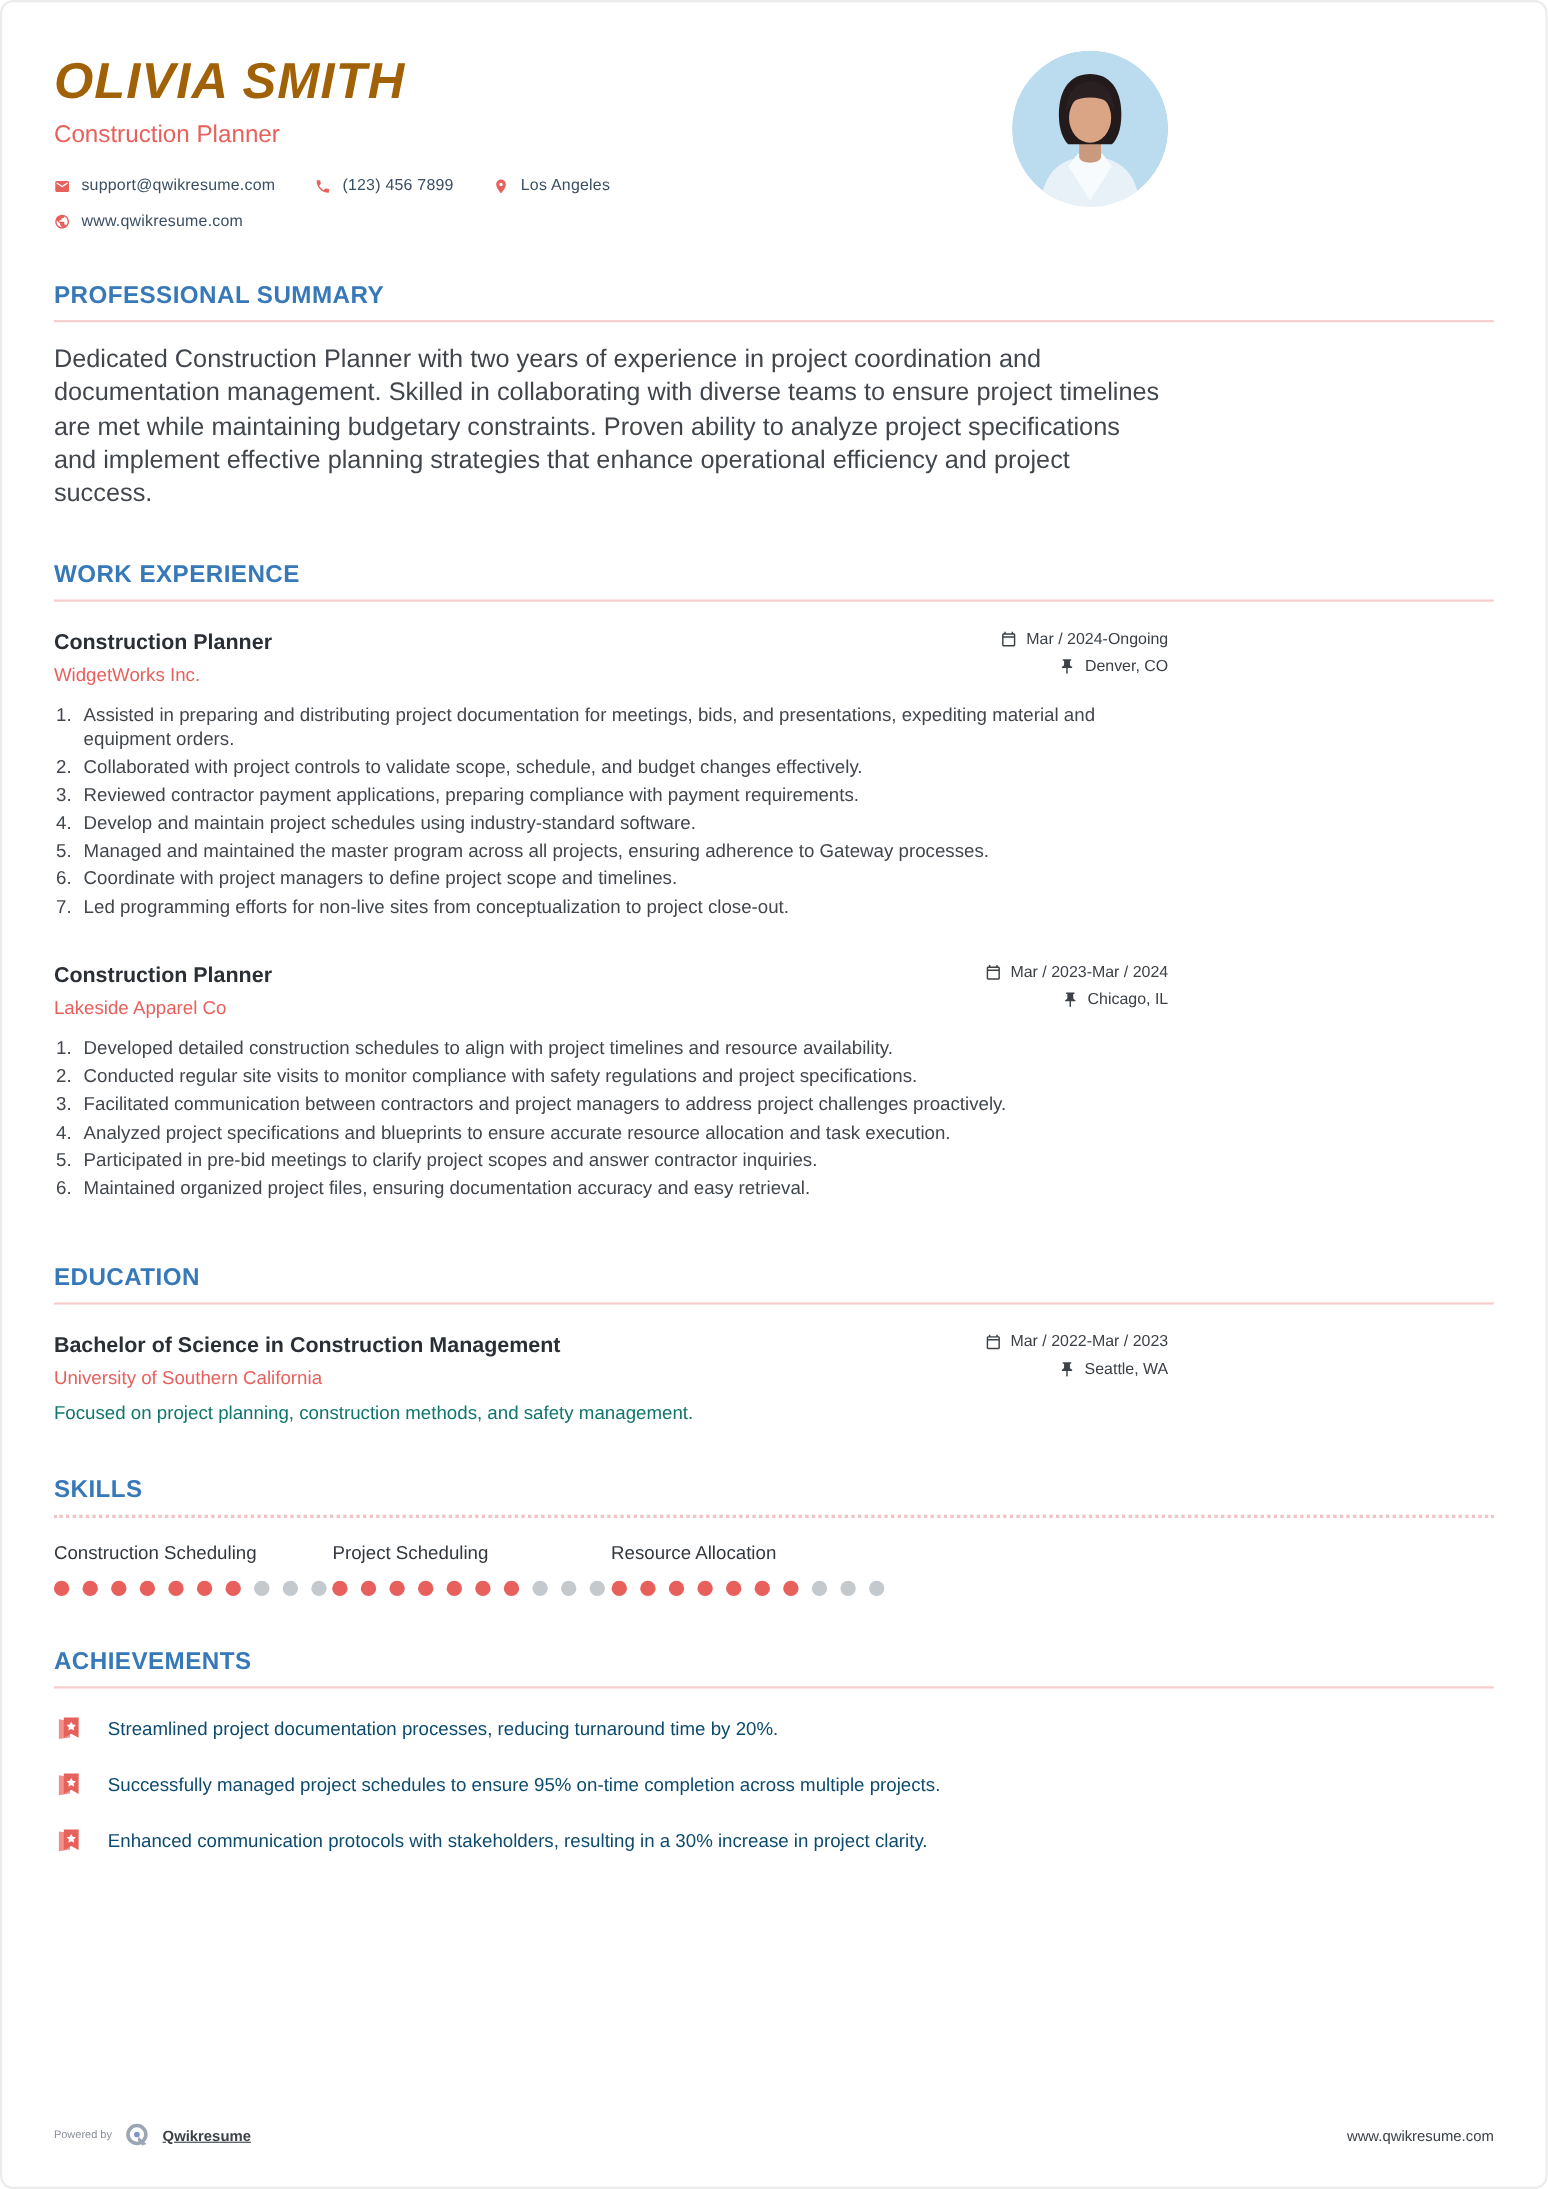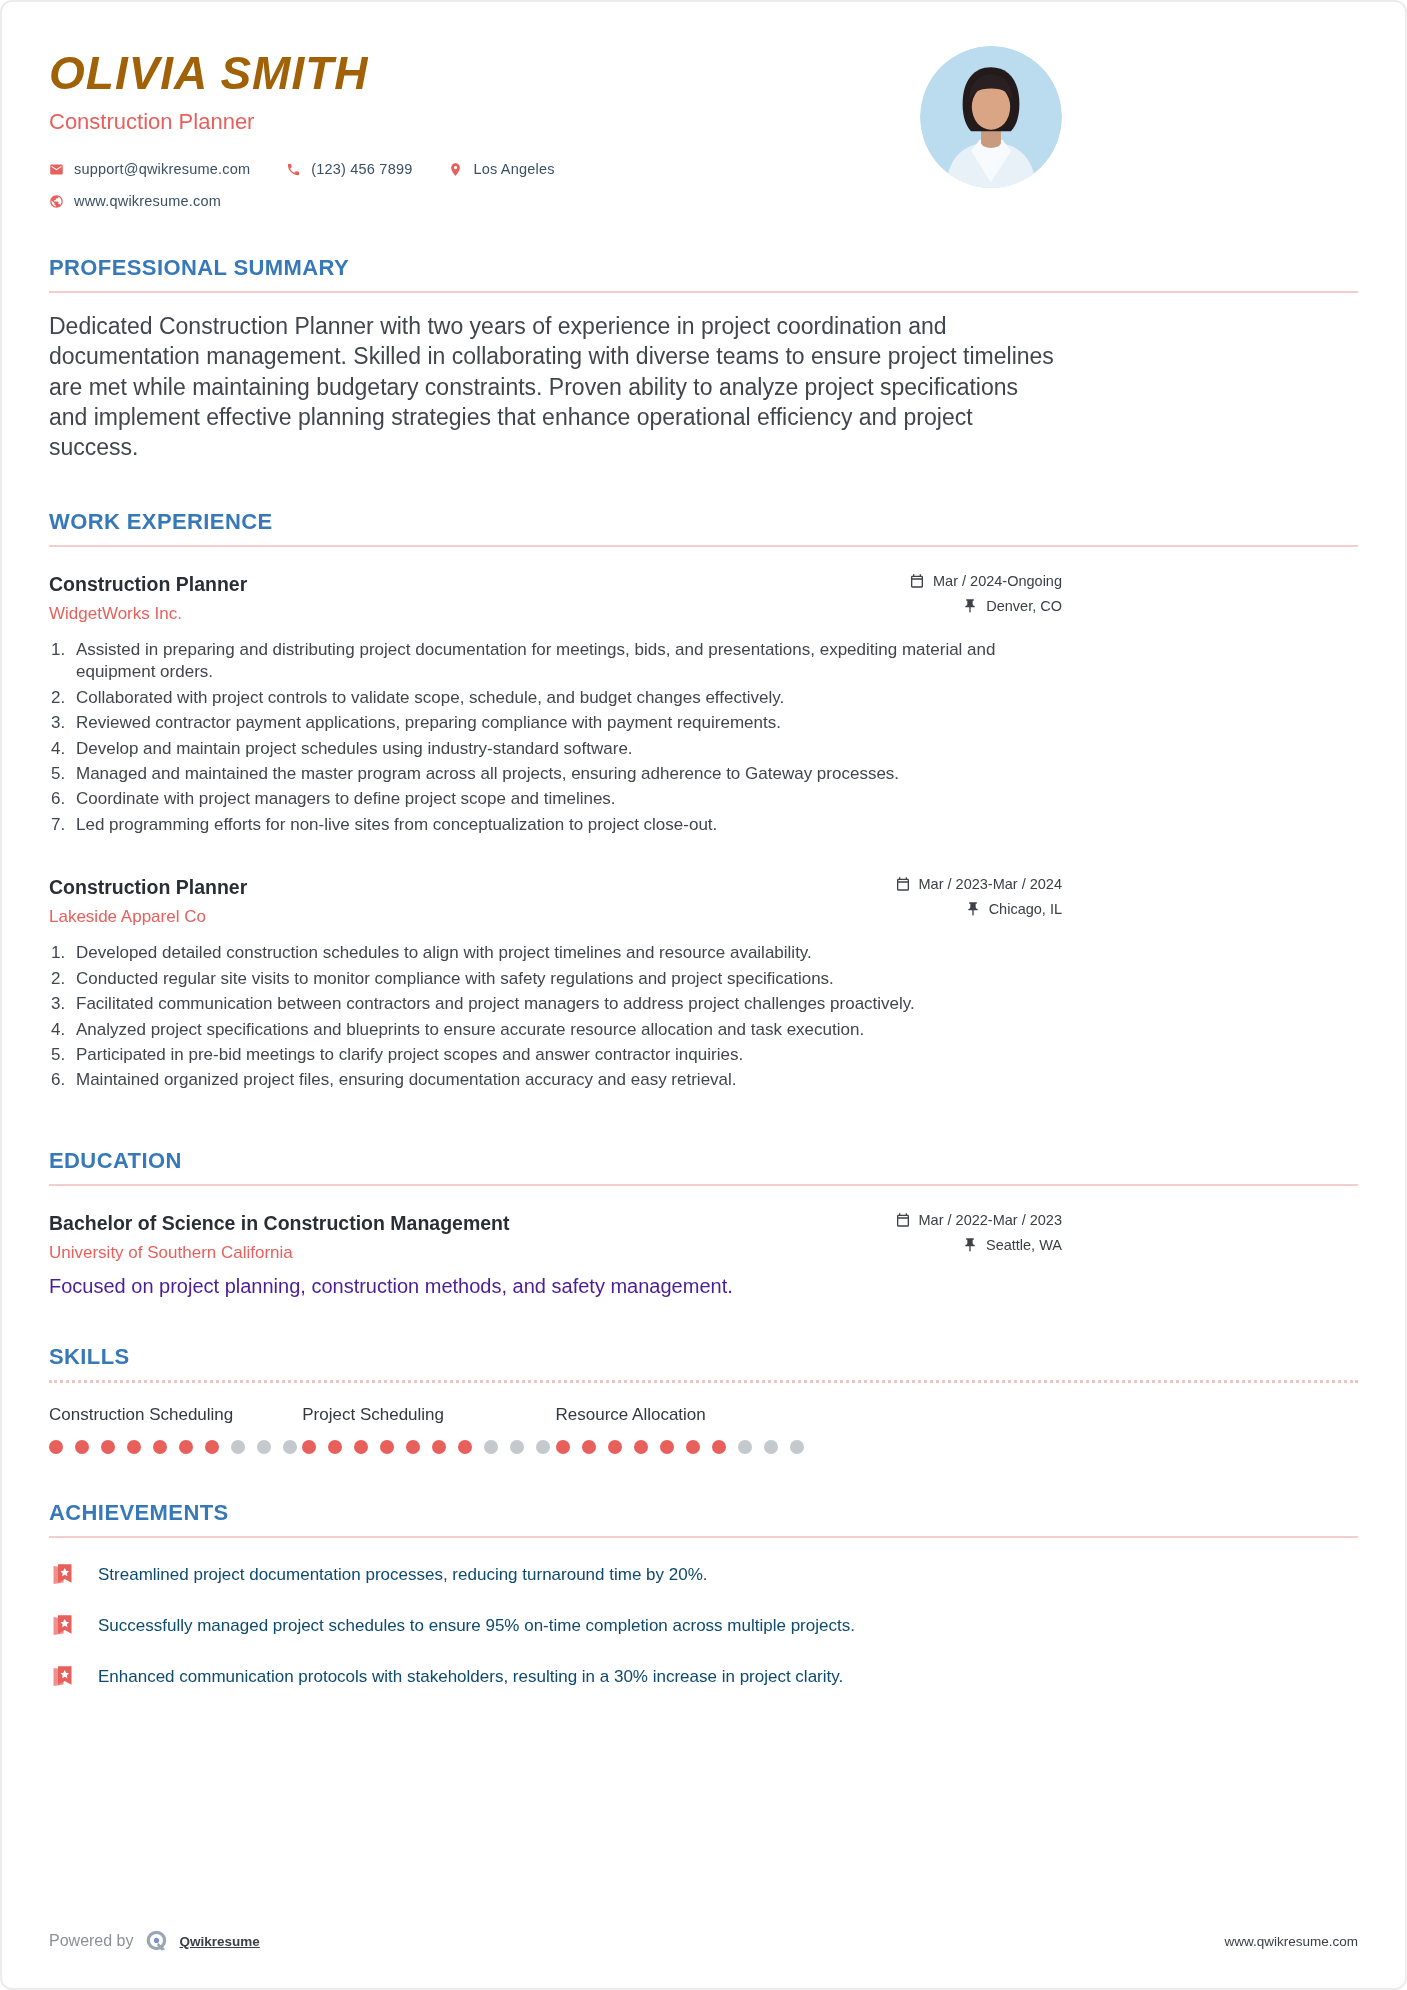"Focused on project planning," .edu-desc { color: #4c1d95 -> #0f766e; font-size: 20px -> 17px }
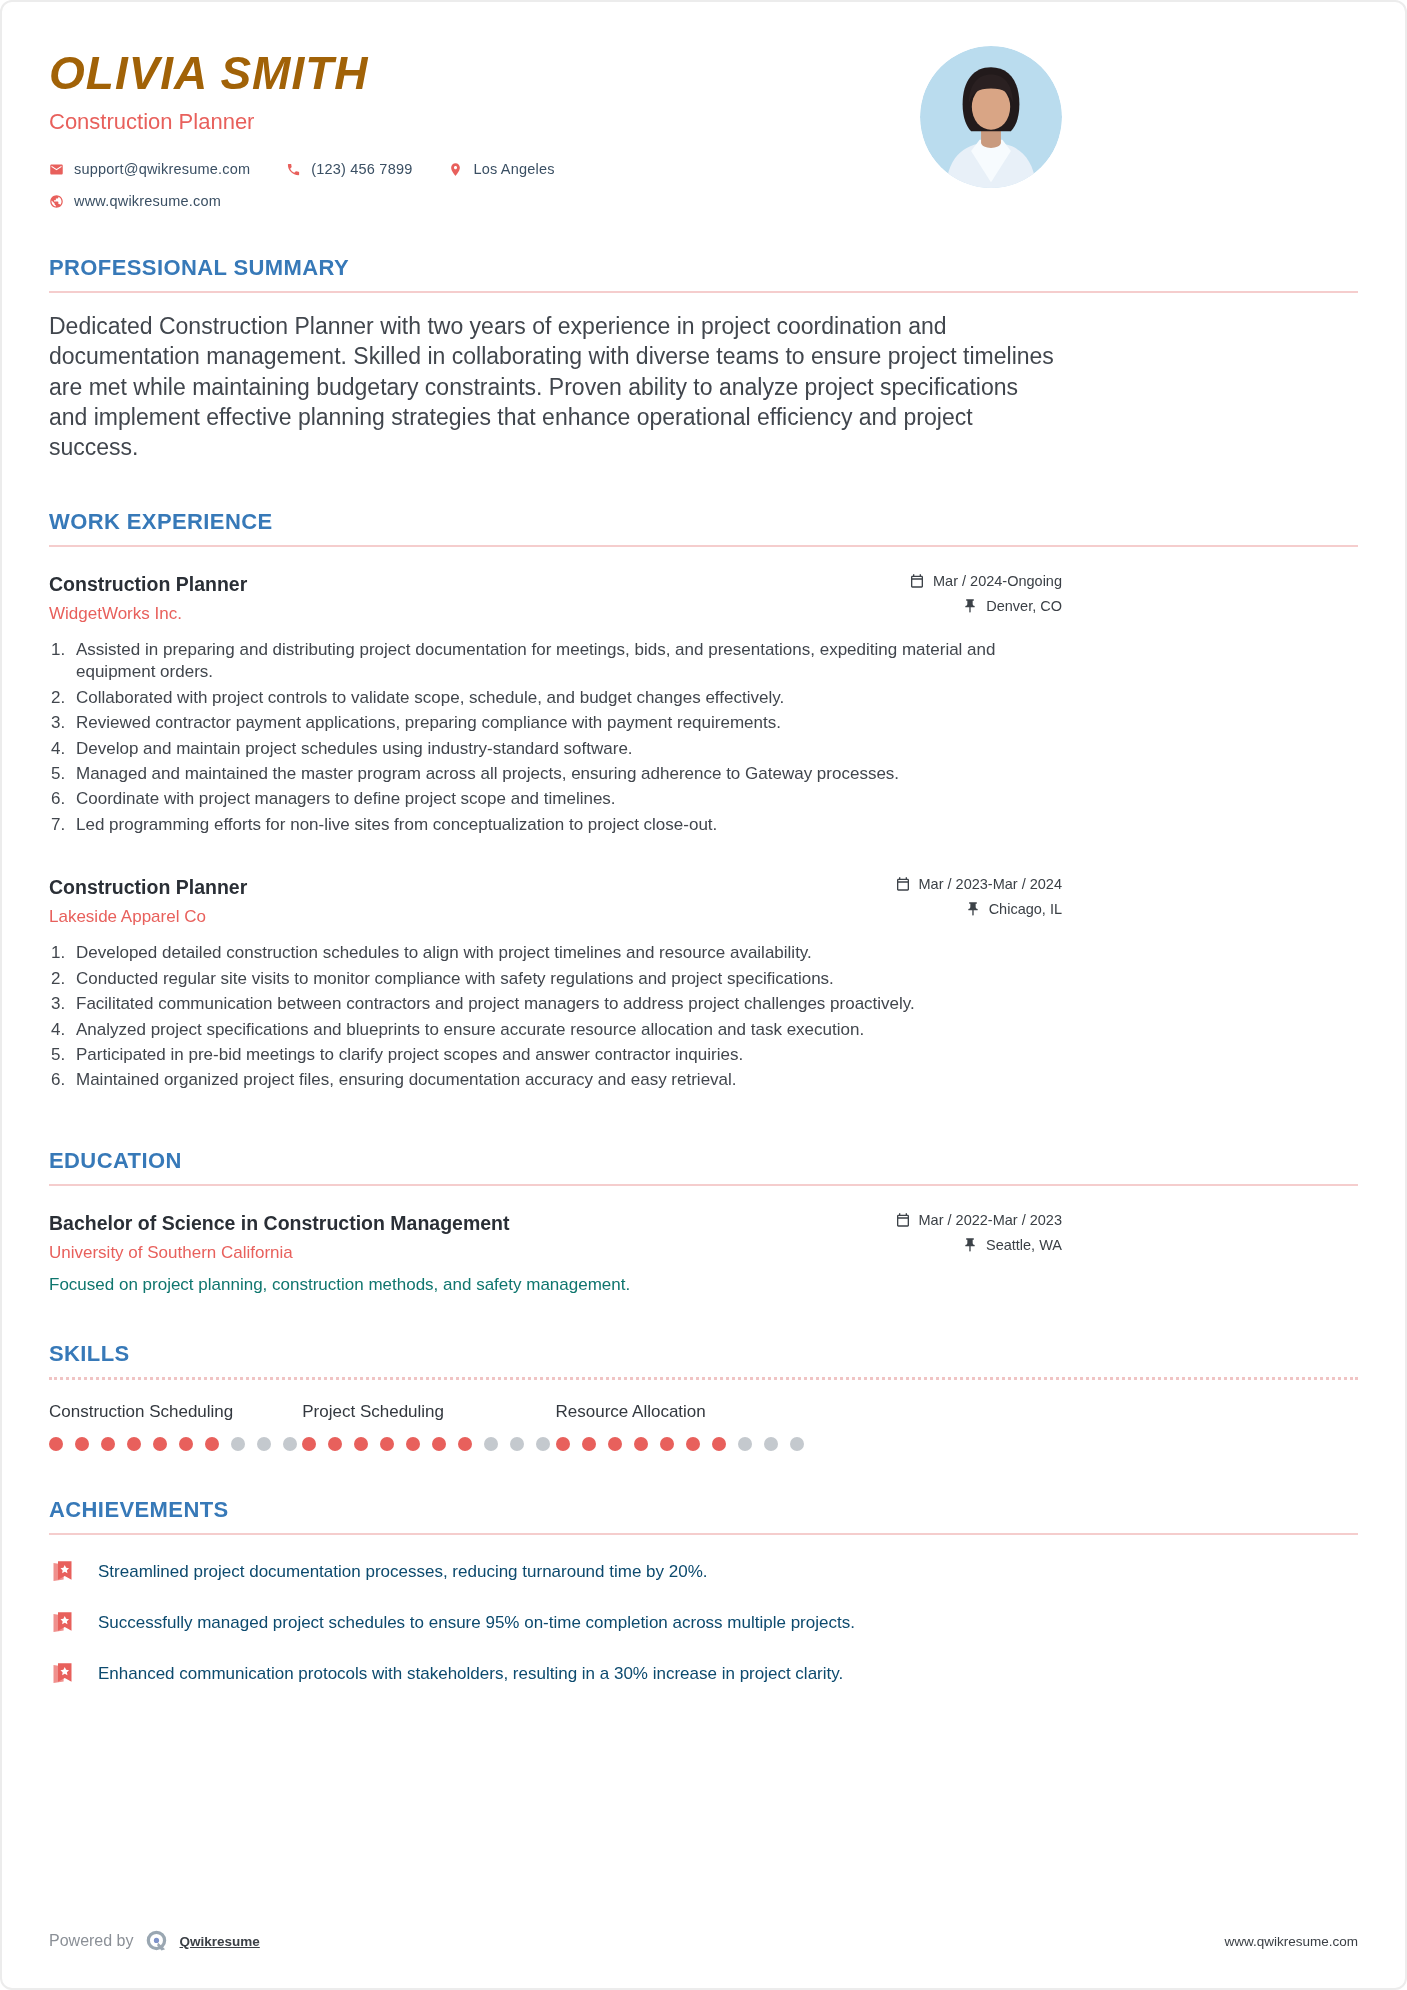"Powered by" .powered-by { font-size: 16px -> 10px }
